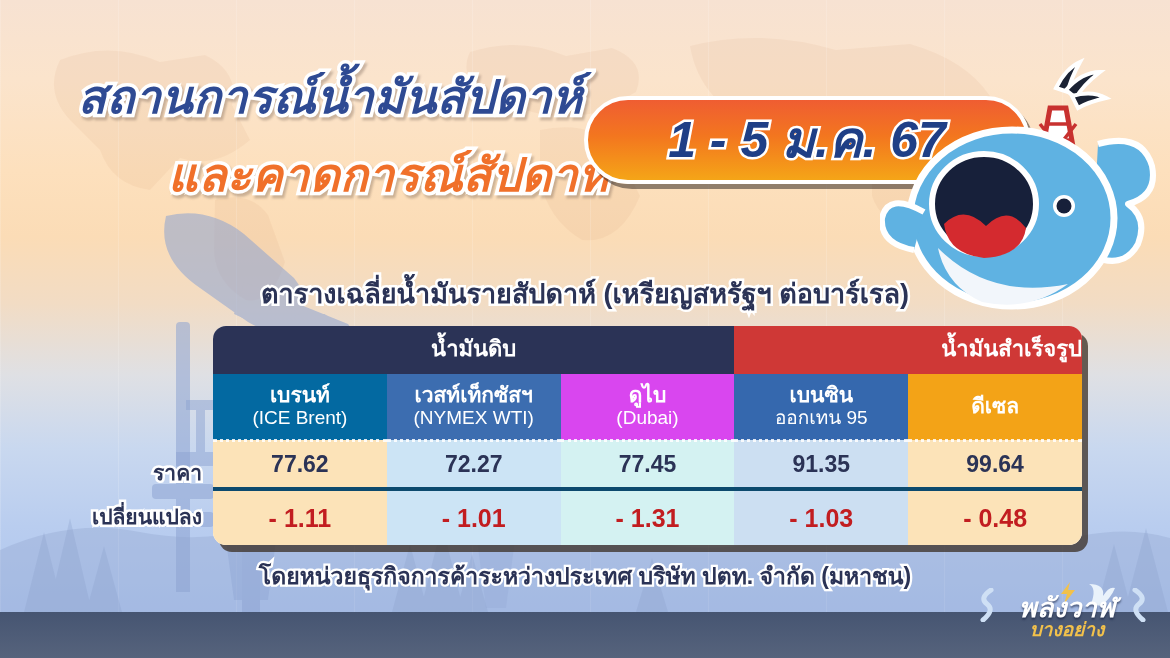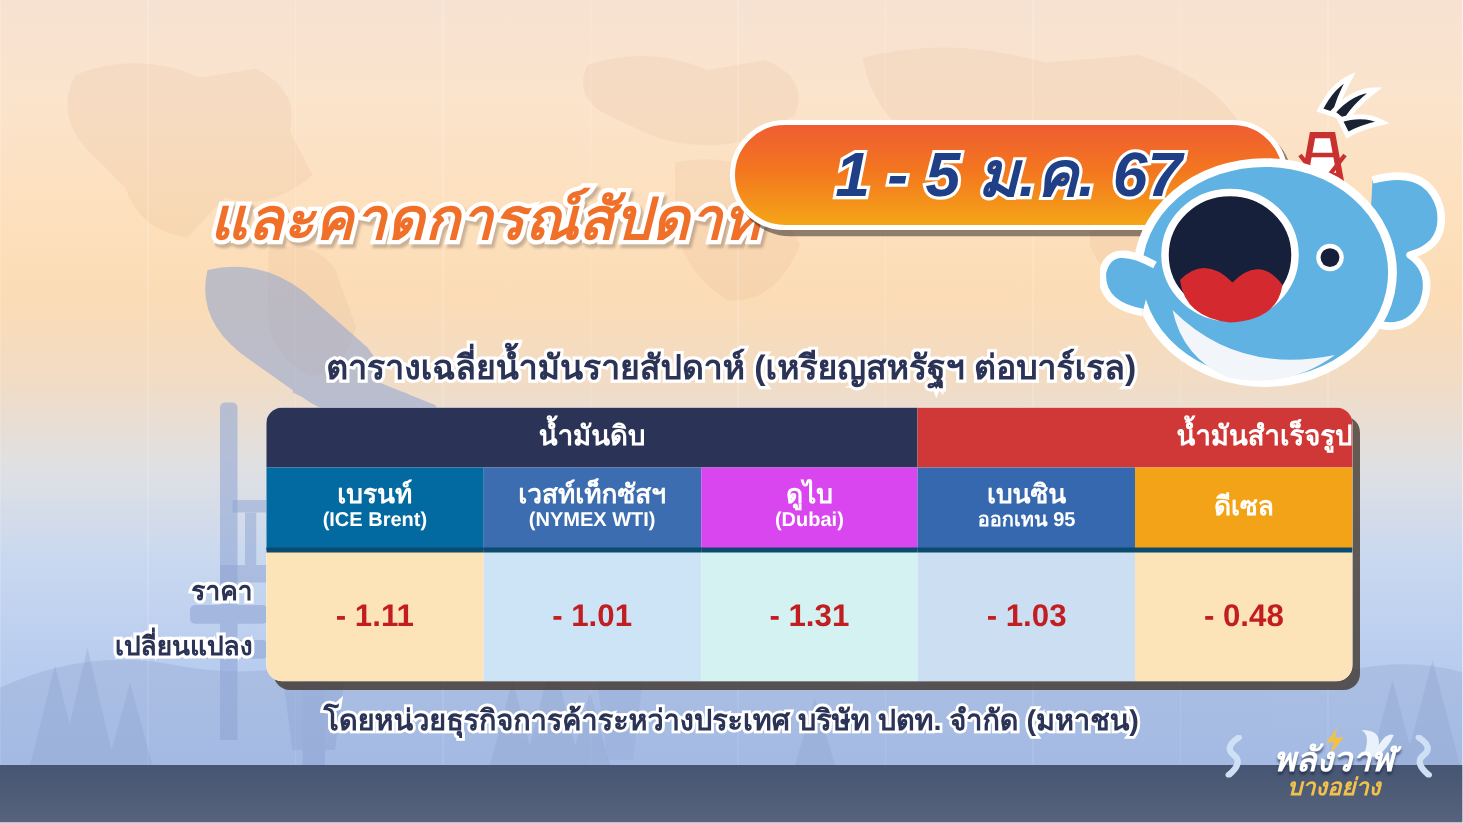"สถานการณ์น้ำมันสัปดาห์" div.hl-line { html: none -> <div> <span>สถานการณ์น้ำมันสัปดาห์</span> </div> }
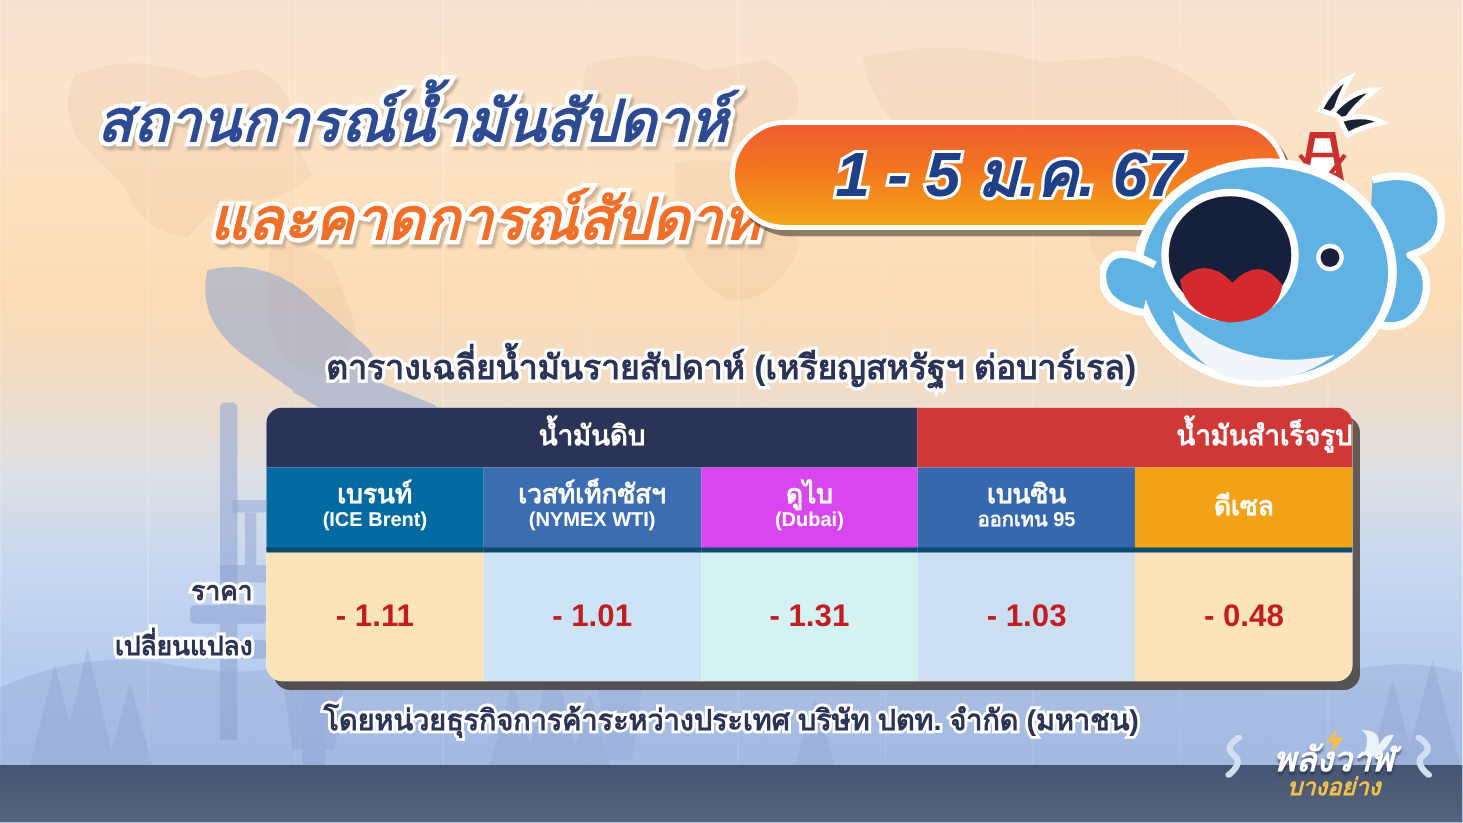"(ICE Brent)" .colhd .th-en { font-size: 16px -> 19px; font-weight: bold -> normal }
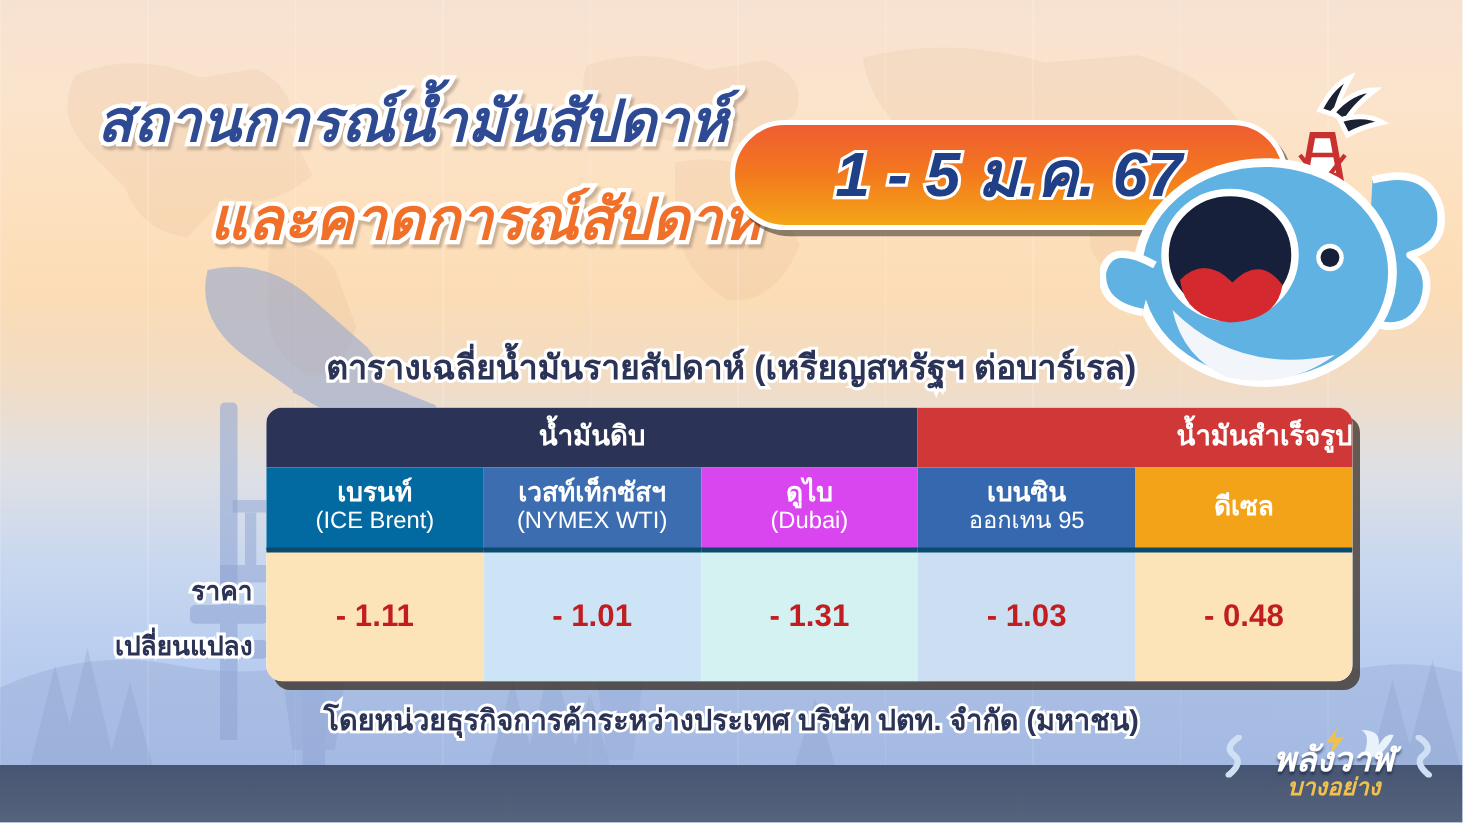"77.62" tr.r-price { html: none -> <tr> <td>77.62</td> <td>72.27</td> <td>77.45</td> <td>91.35</td> <td>99.64</td> </tr> }
